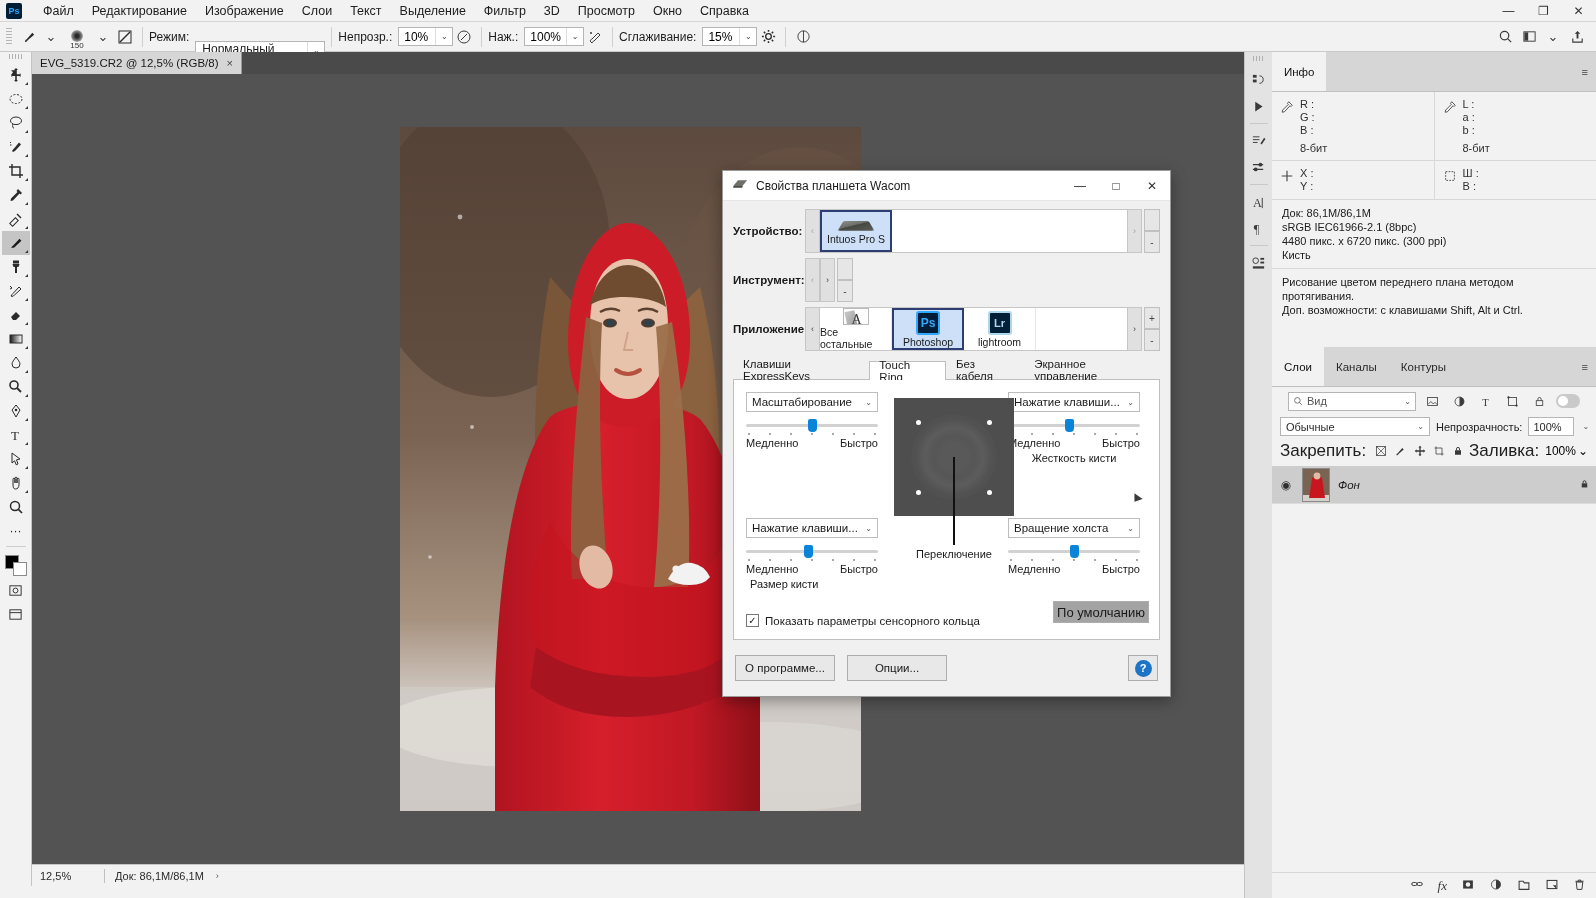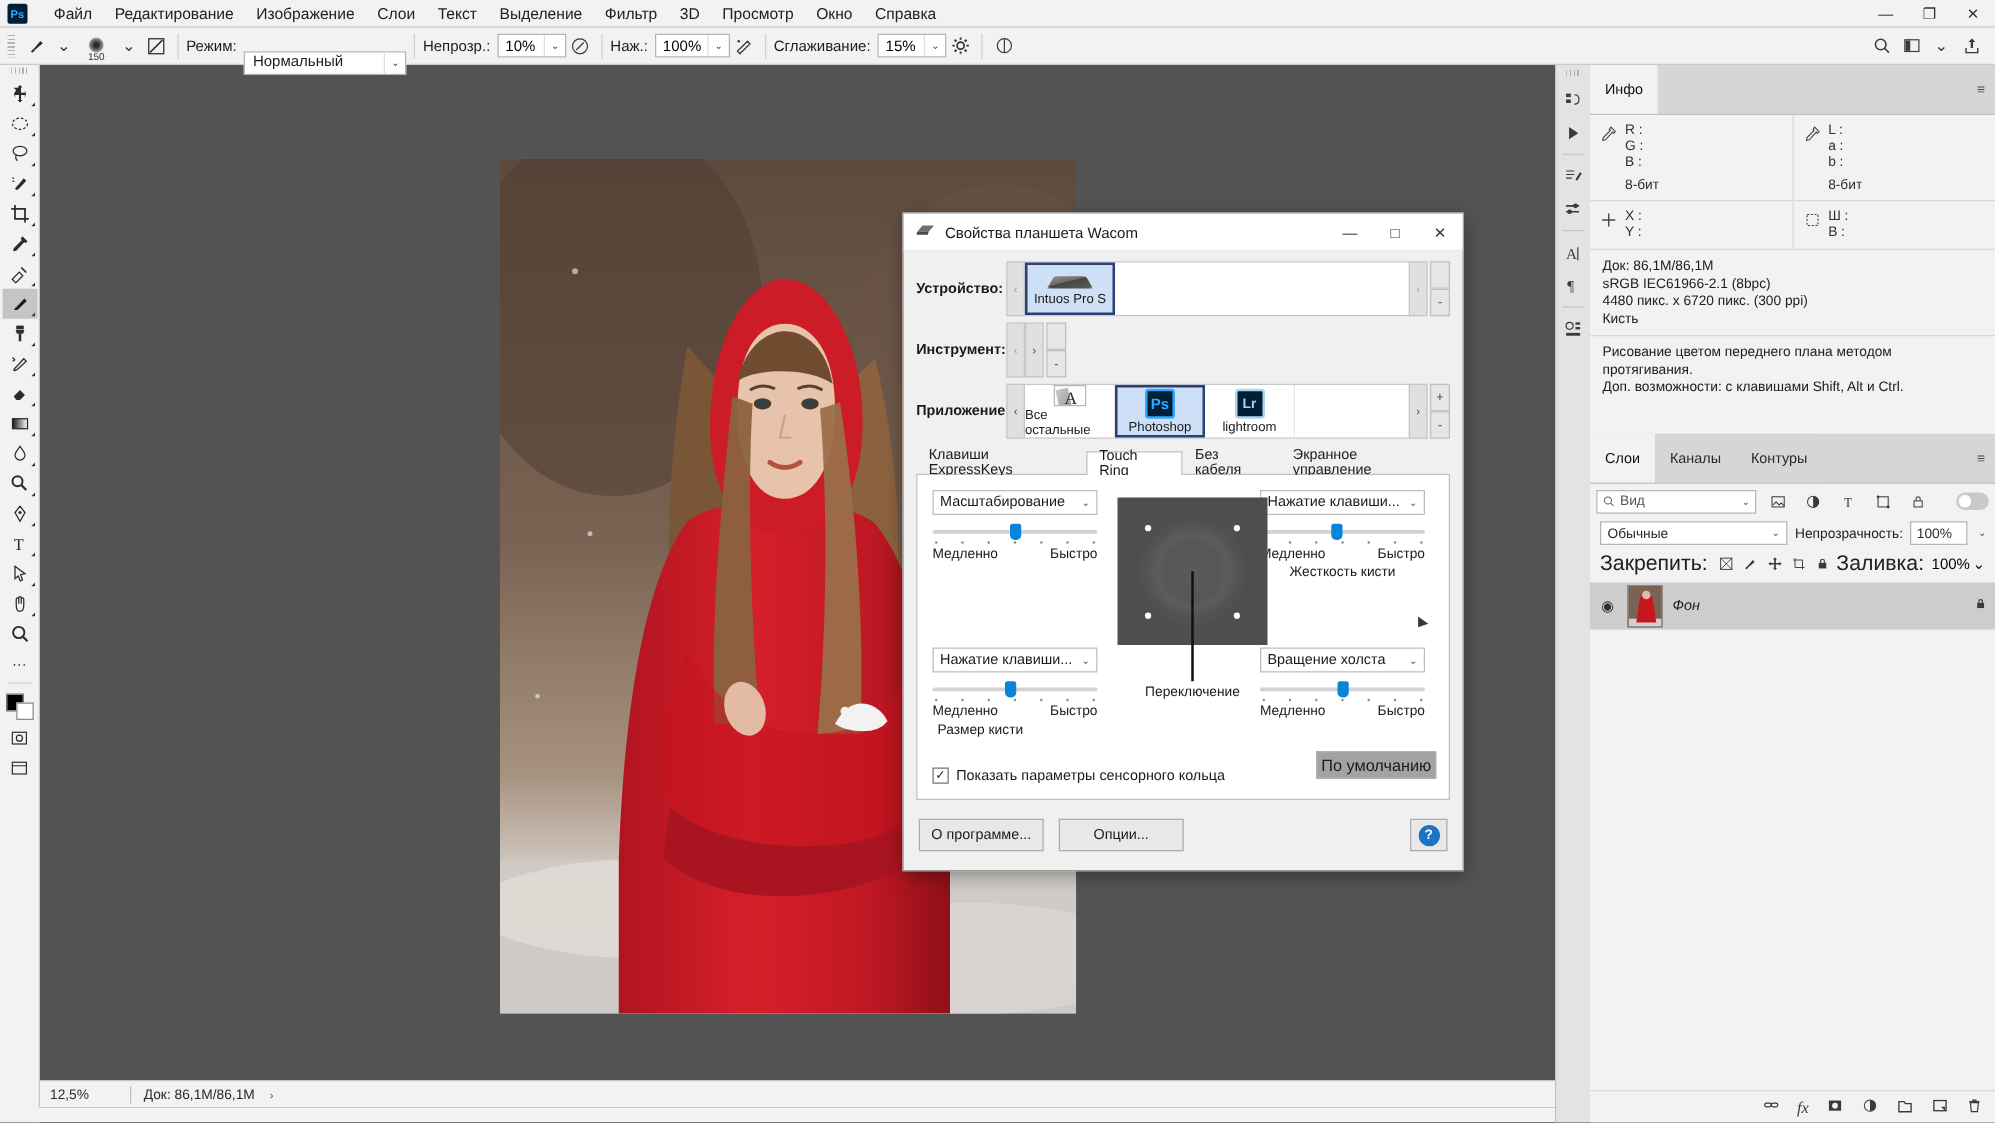"EVG_5319.CR2 @ 12,5% (RGB/8)" div.tabbar { html: none -> <div> <div> <span>EVG_5319.CR2 @ 12,5% (RGB/8)</span> <span>×</span> </div> </div> }
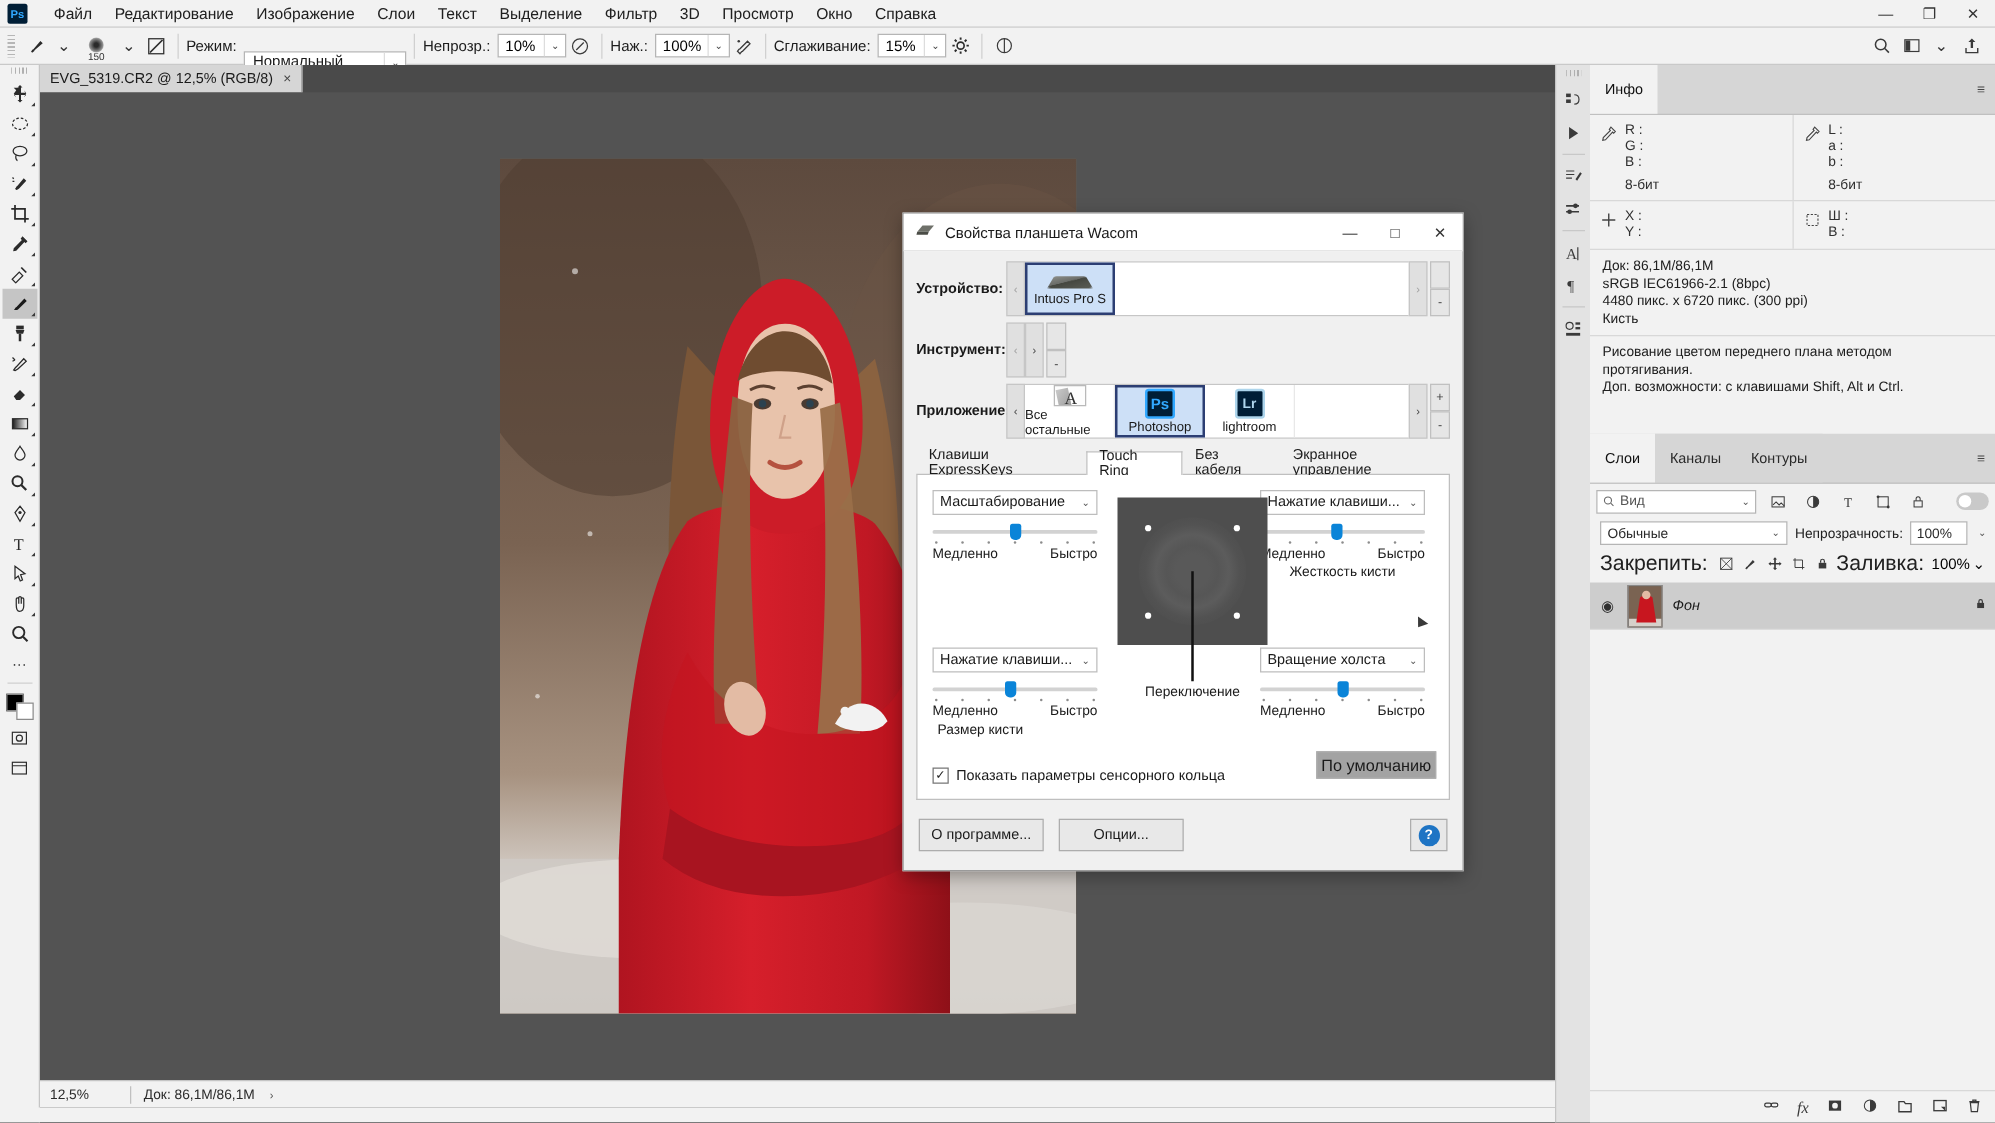"Вид" .lay-filter { padding: 4px 5px -> 4px 16px }
